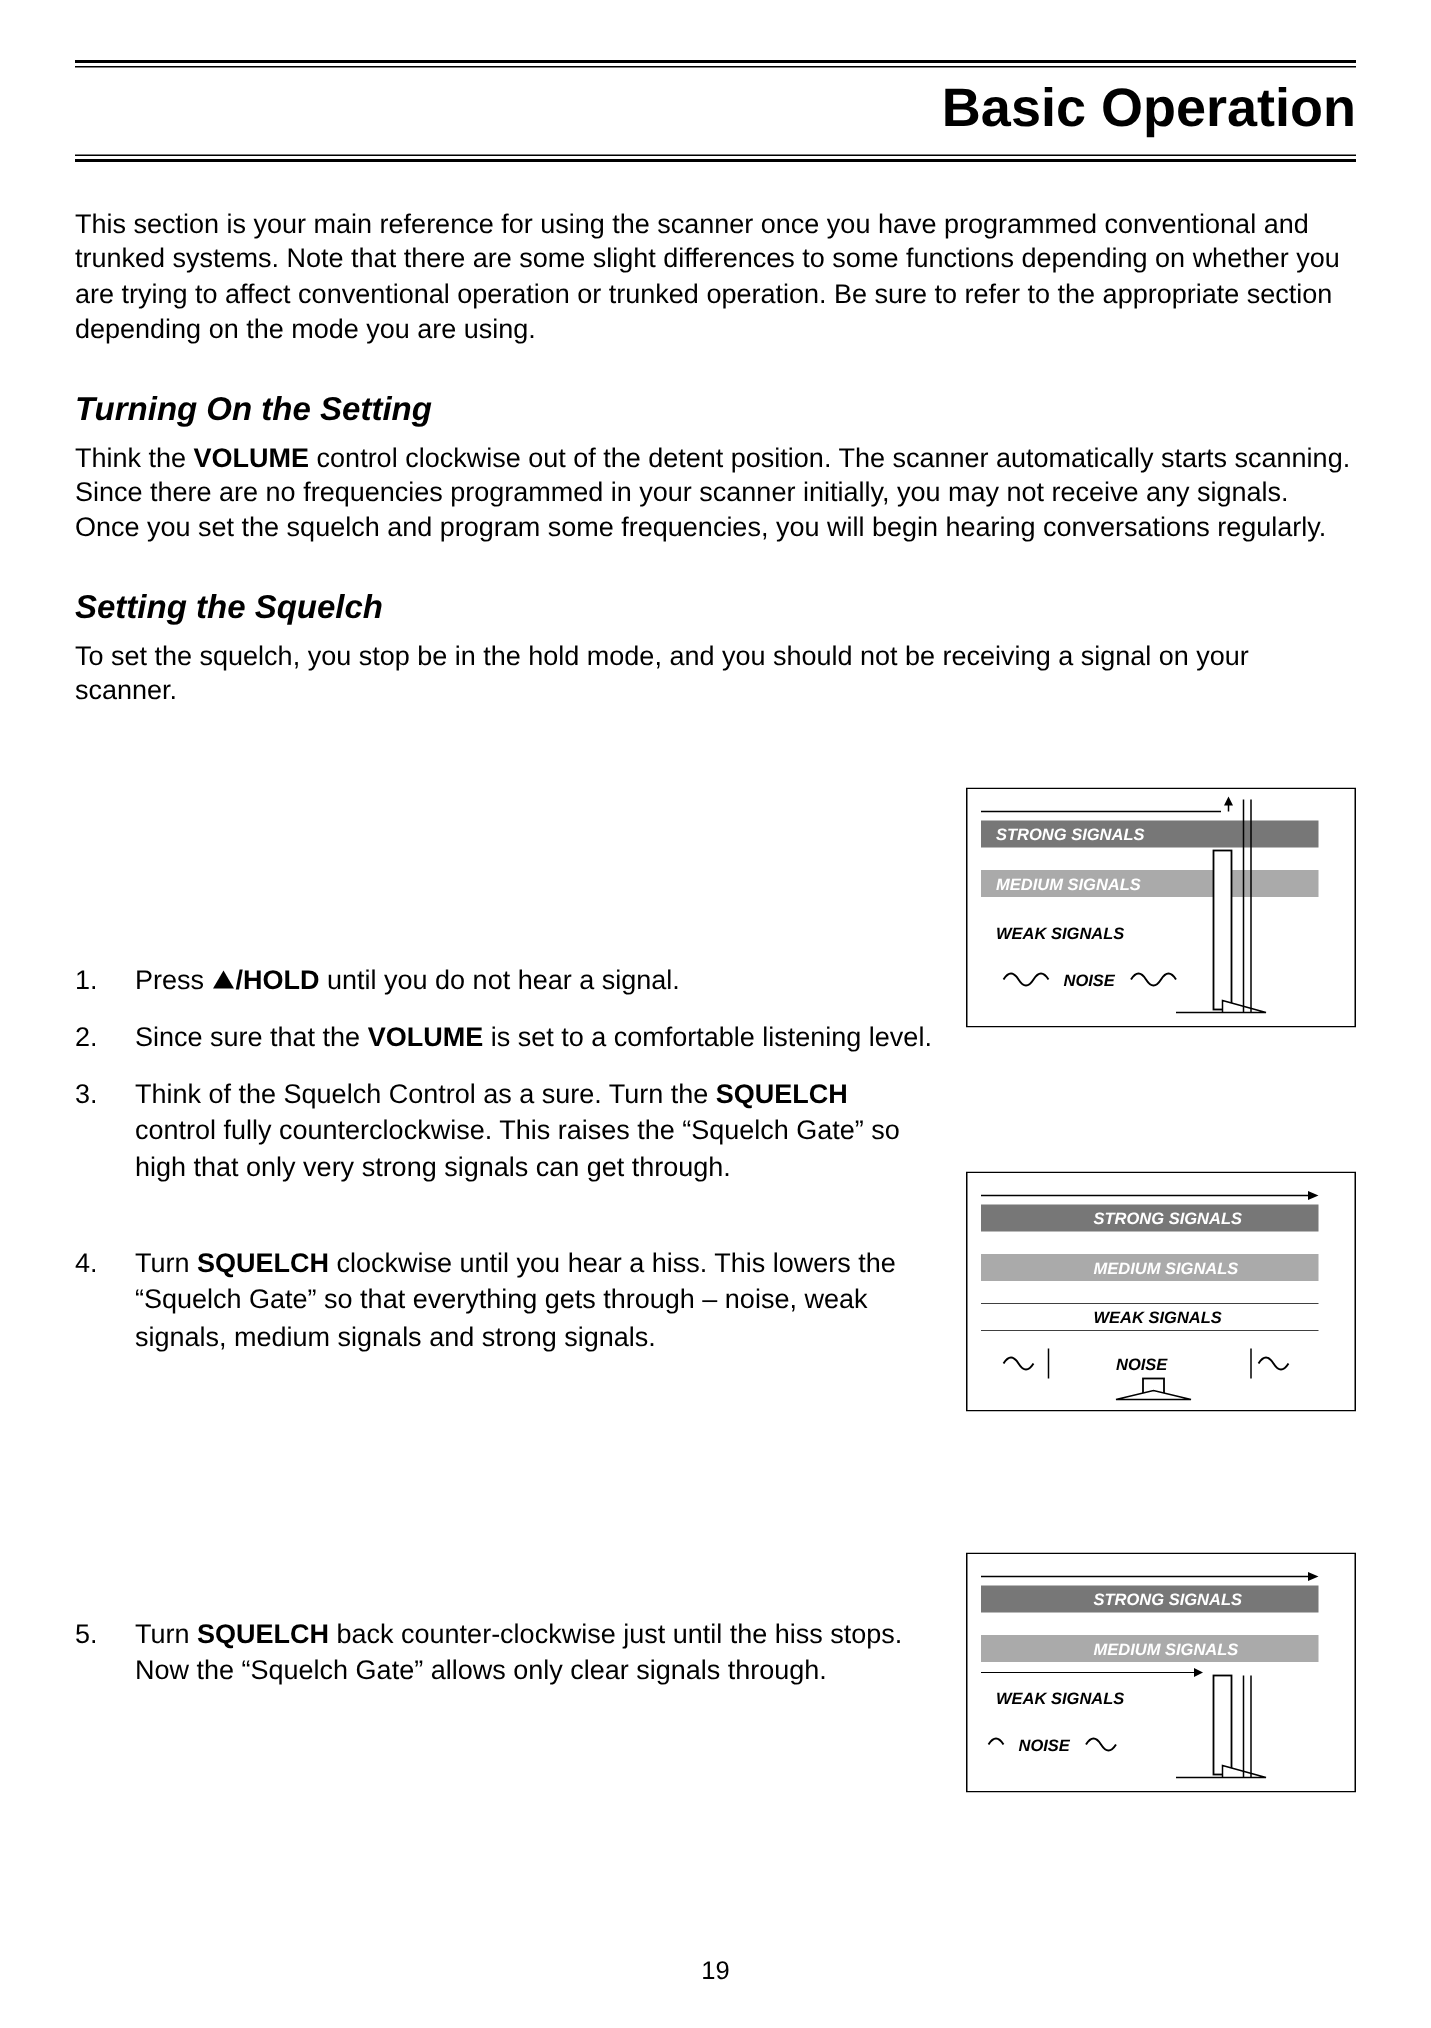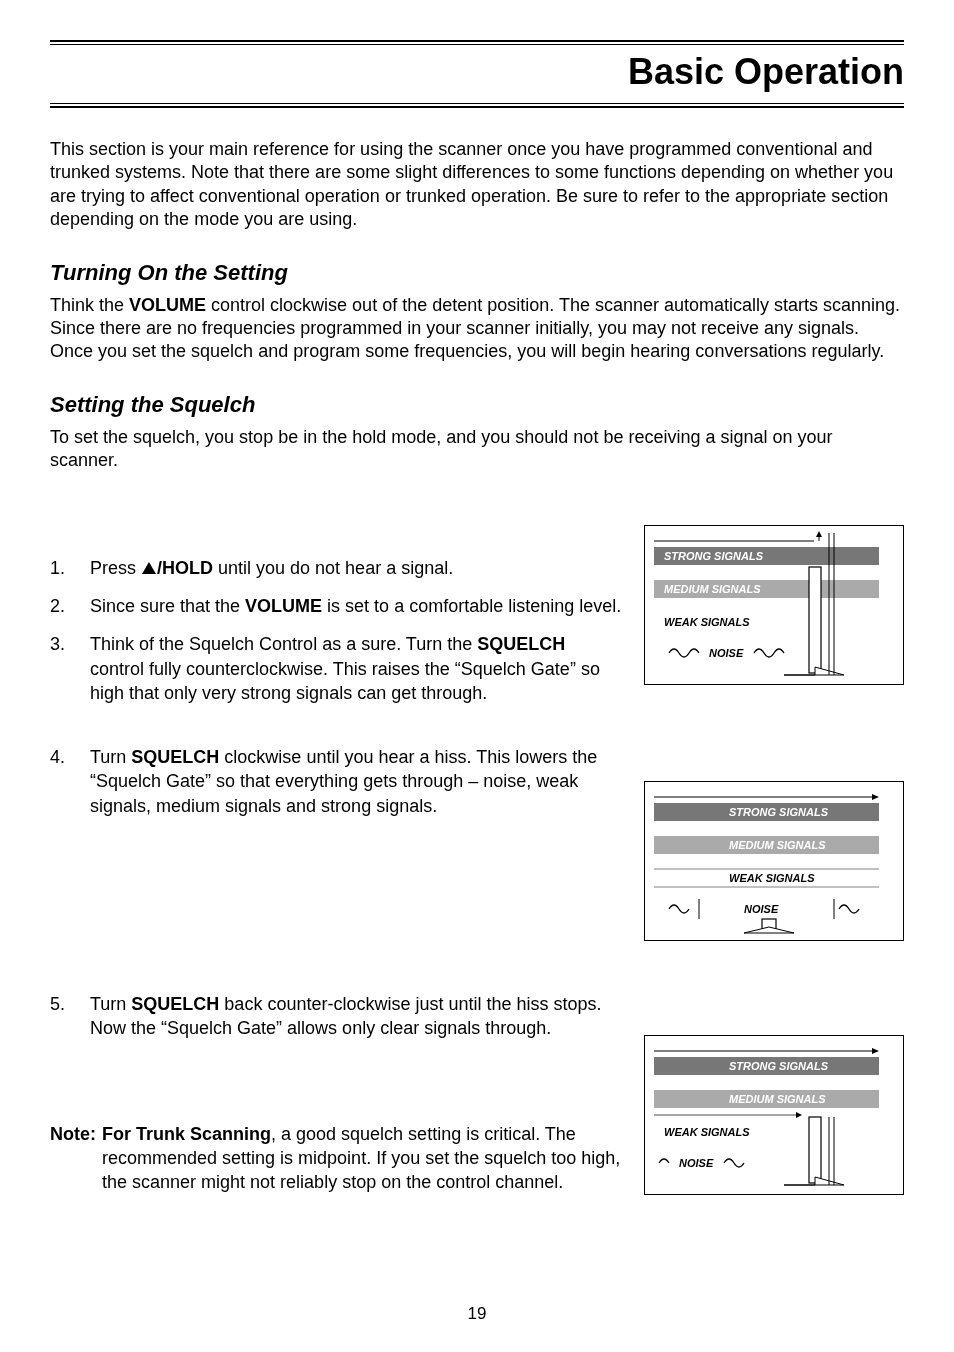"Note:" div.note-block { html: <div> <div>Note:</div> <div> <span>For Trunk Scanning</span><span>, a good squelch setting is critical. The recommended setting is midpoint. If you set the squelch too high, the scanner might not reliably stop on the control channel.</span> </div> </div> -> none }
